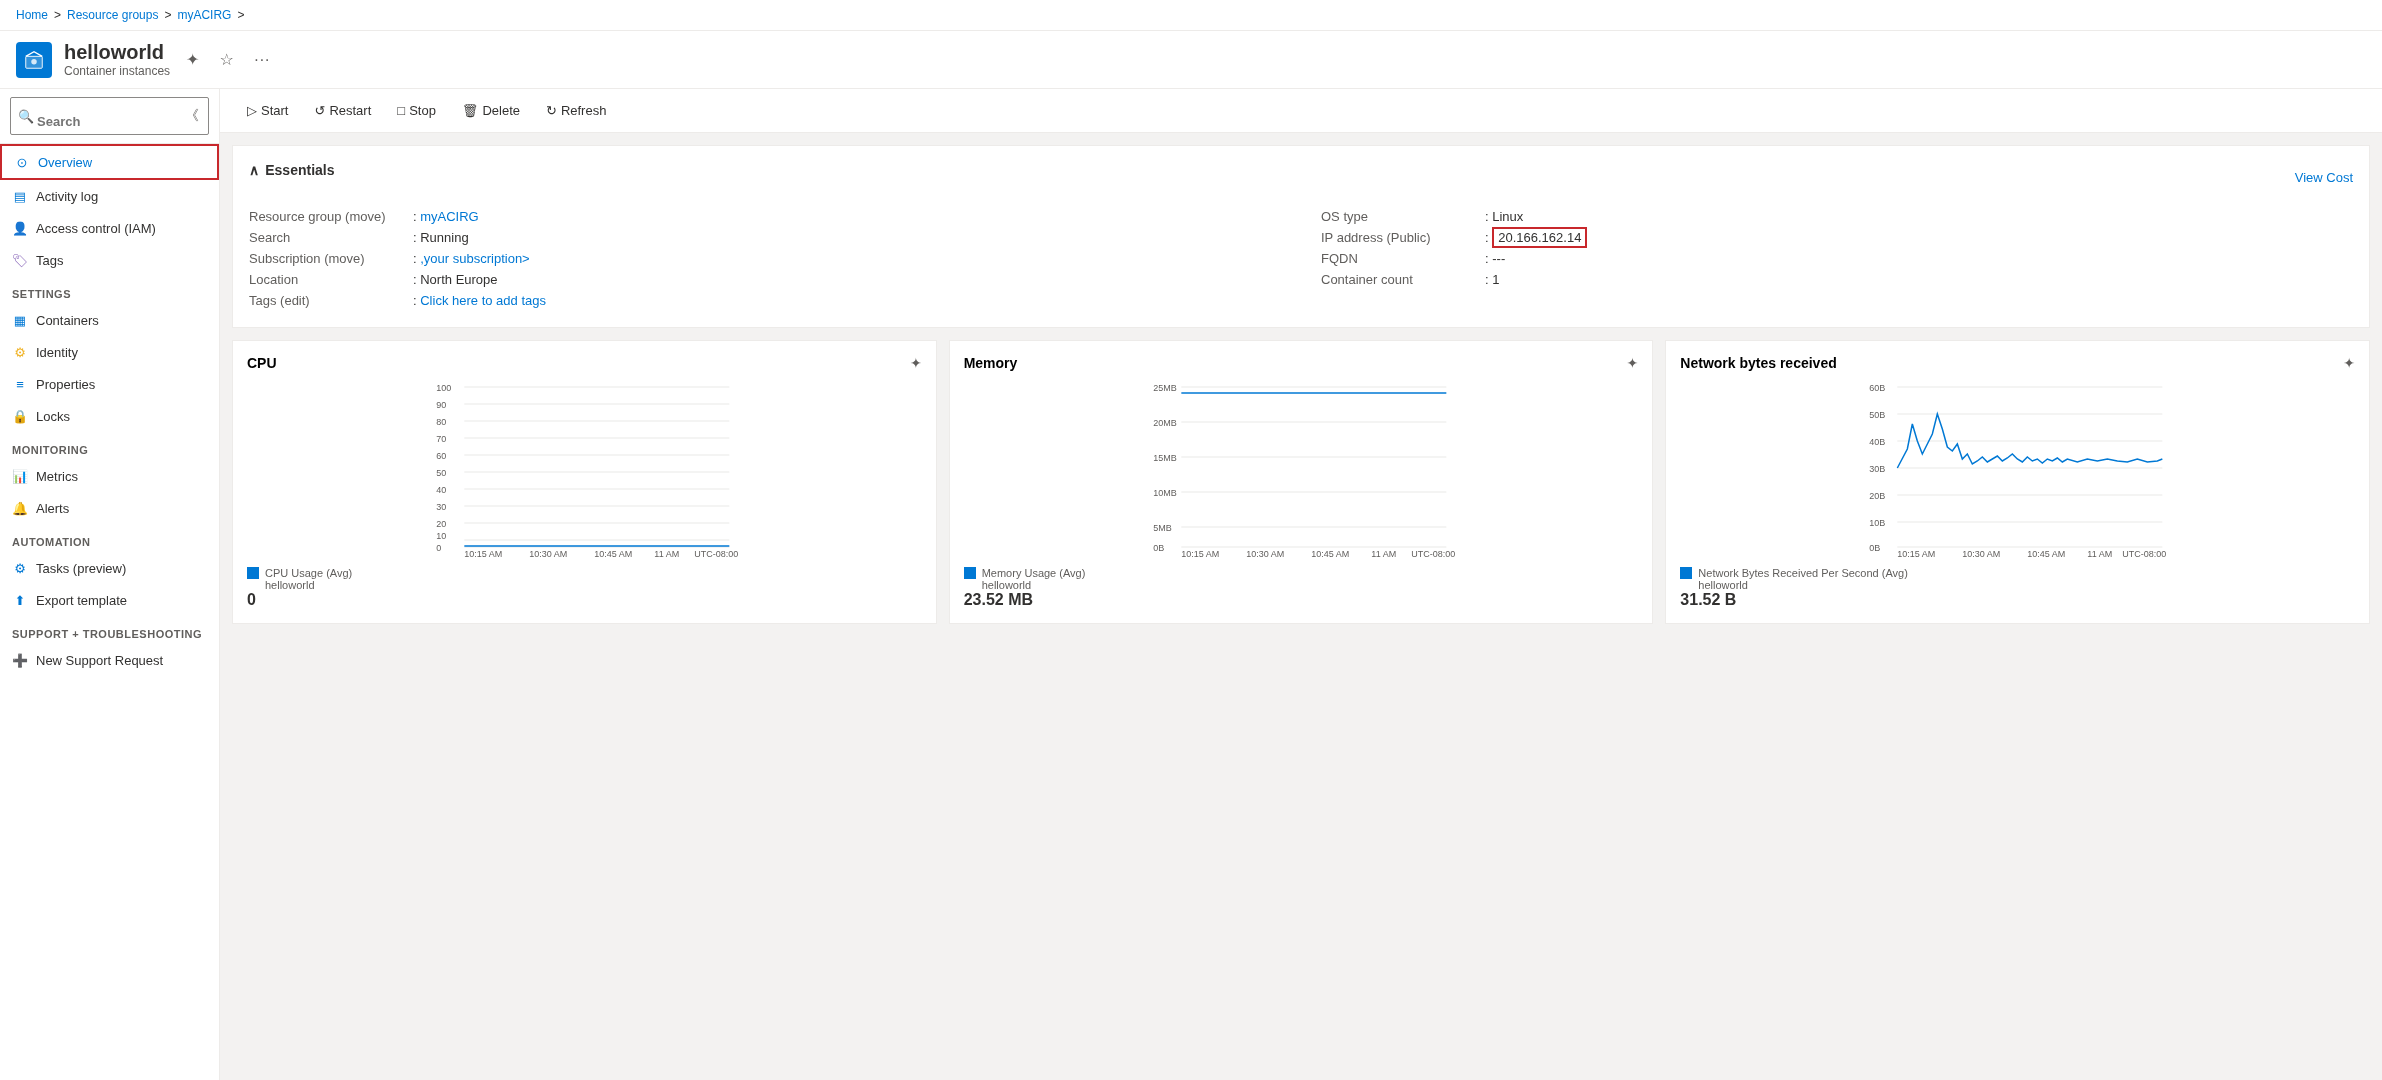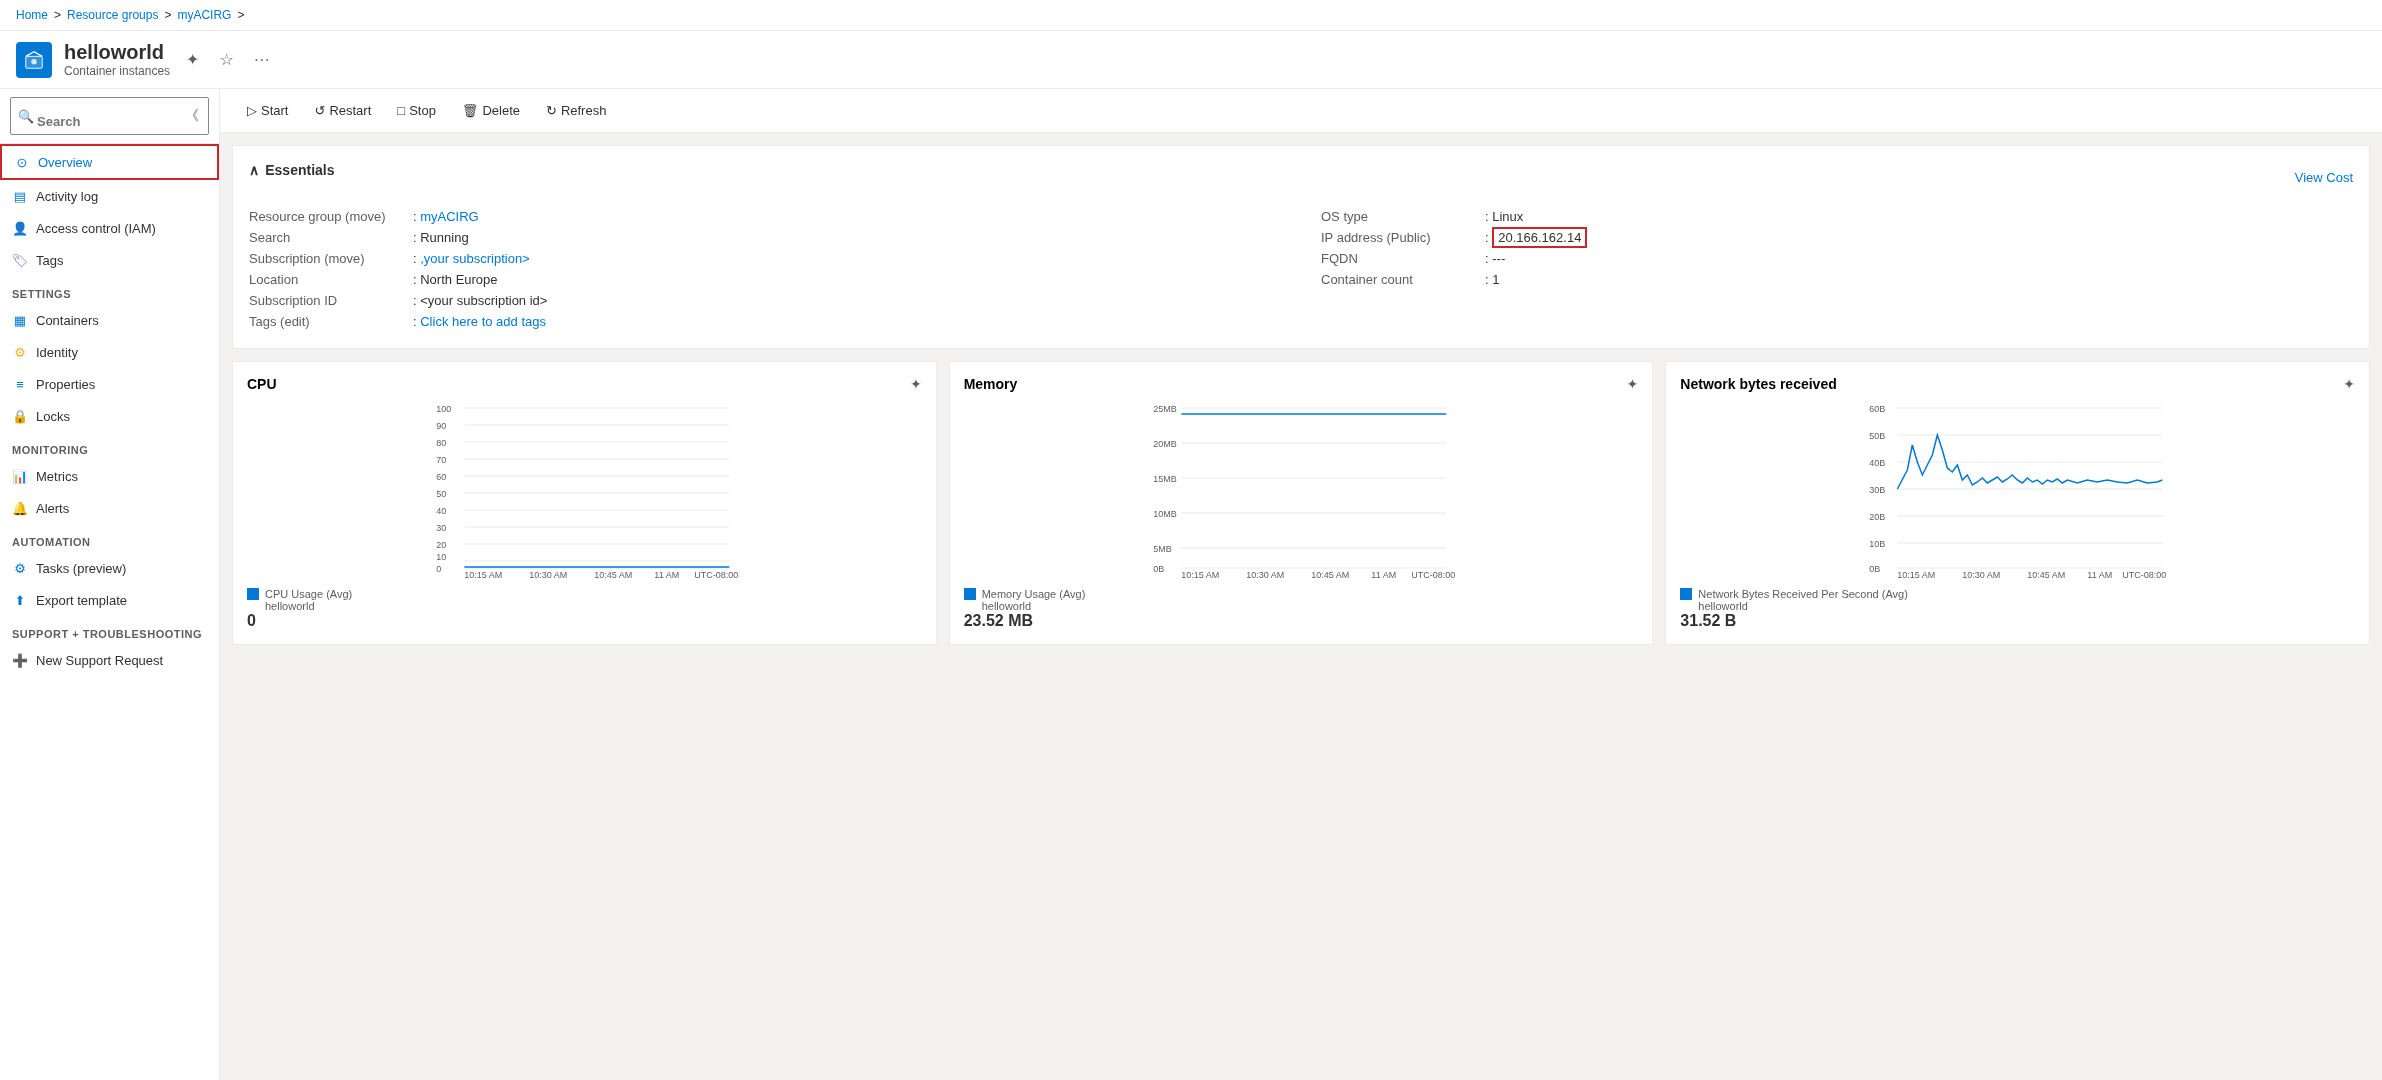"Subscription ID" div.essentials-row { html: <div> <span>Subscription ID</span> <span>: <span>&lt;your subscription id&gt;</span></span> </div> -> none }
